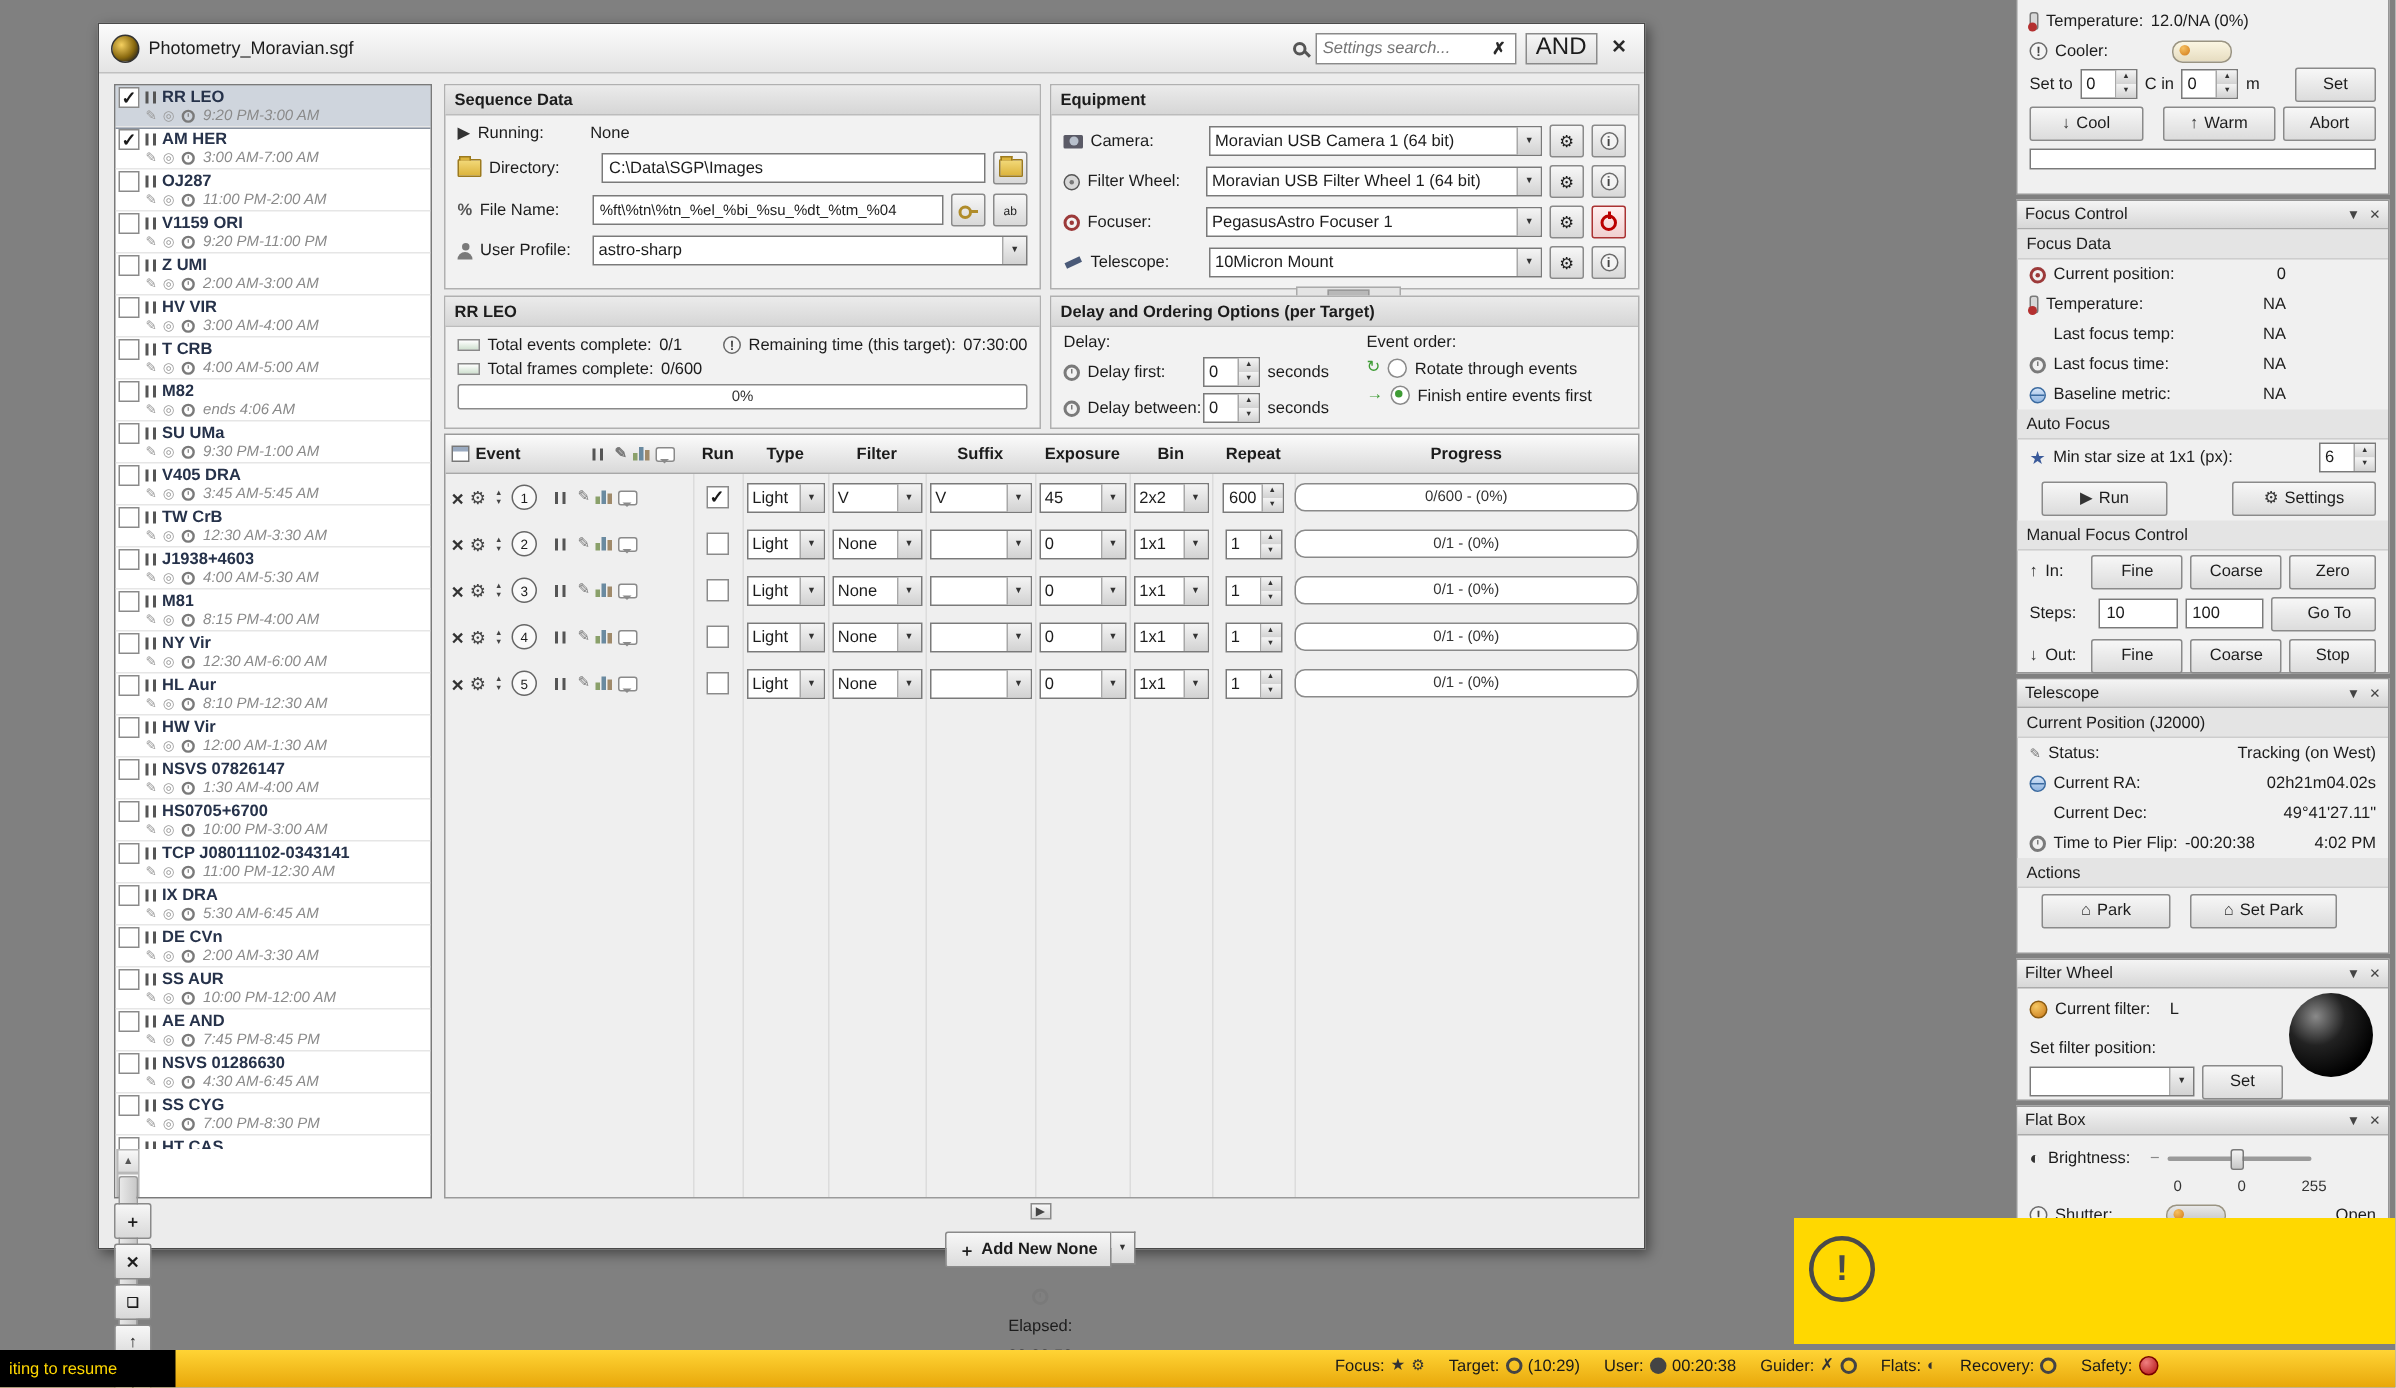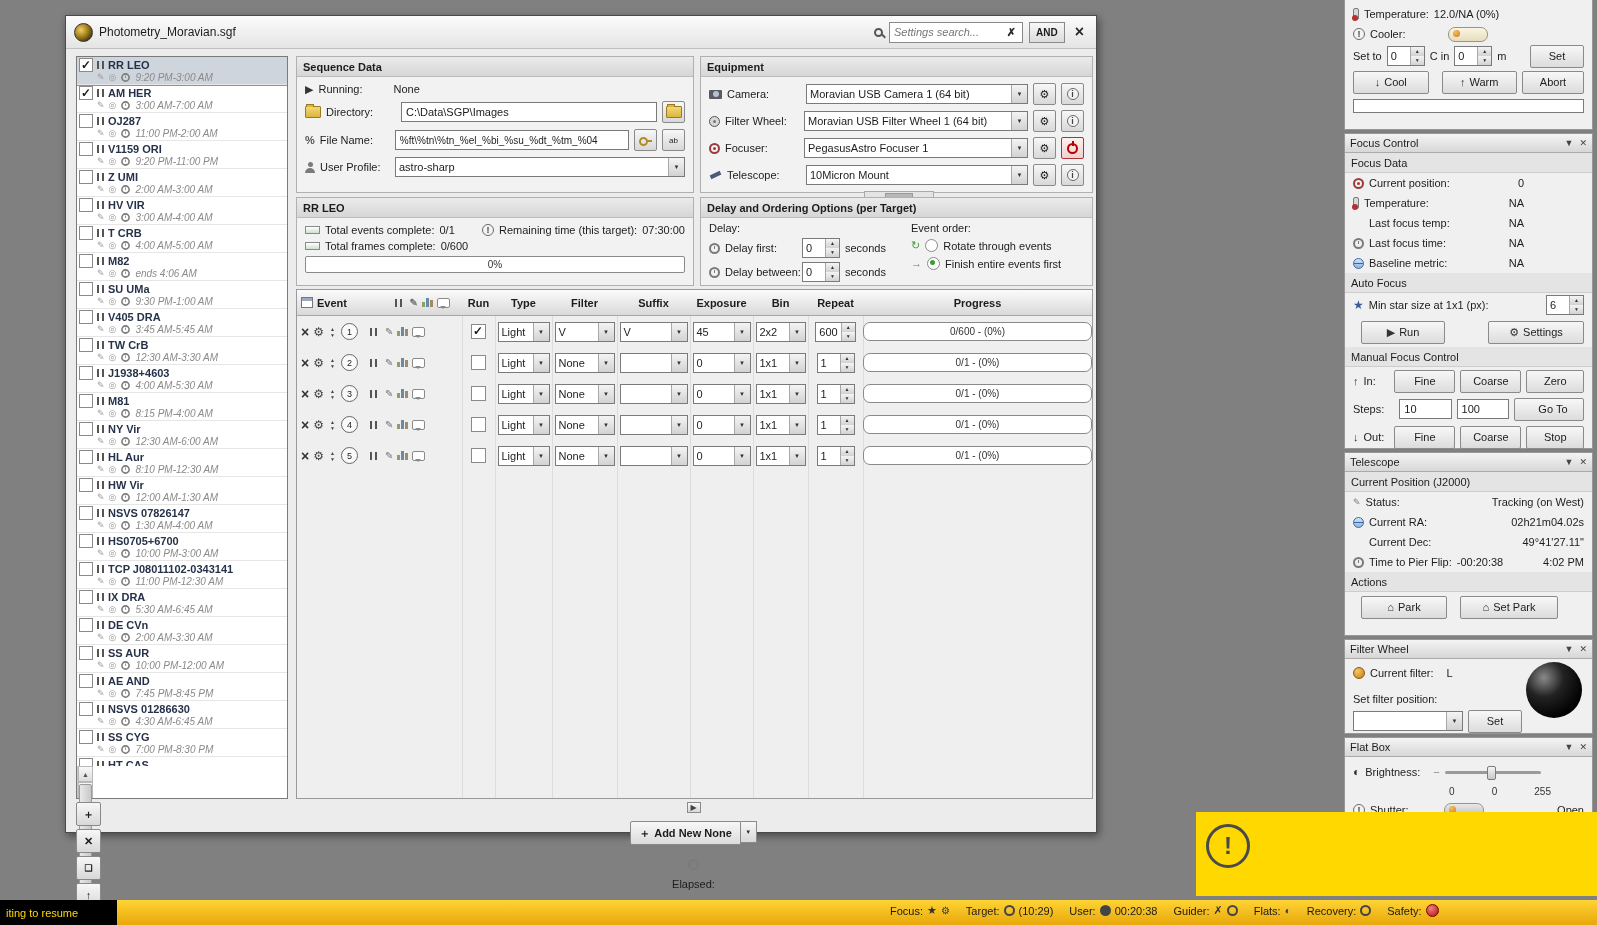"AND" .andbtn { font-size: 10px -> 16px; font-weight: bold -> none }
